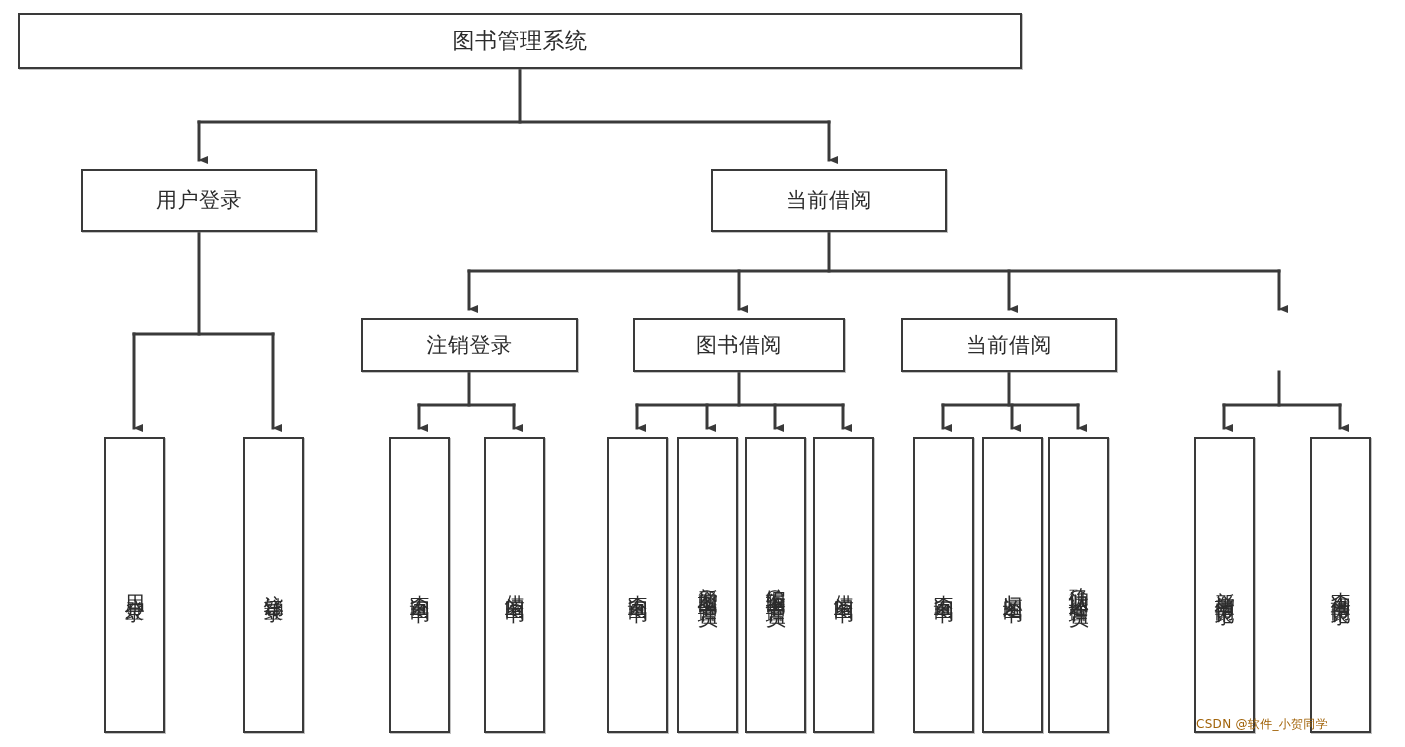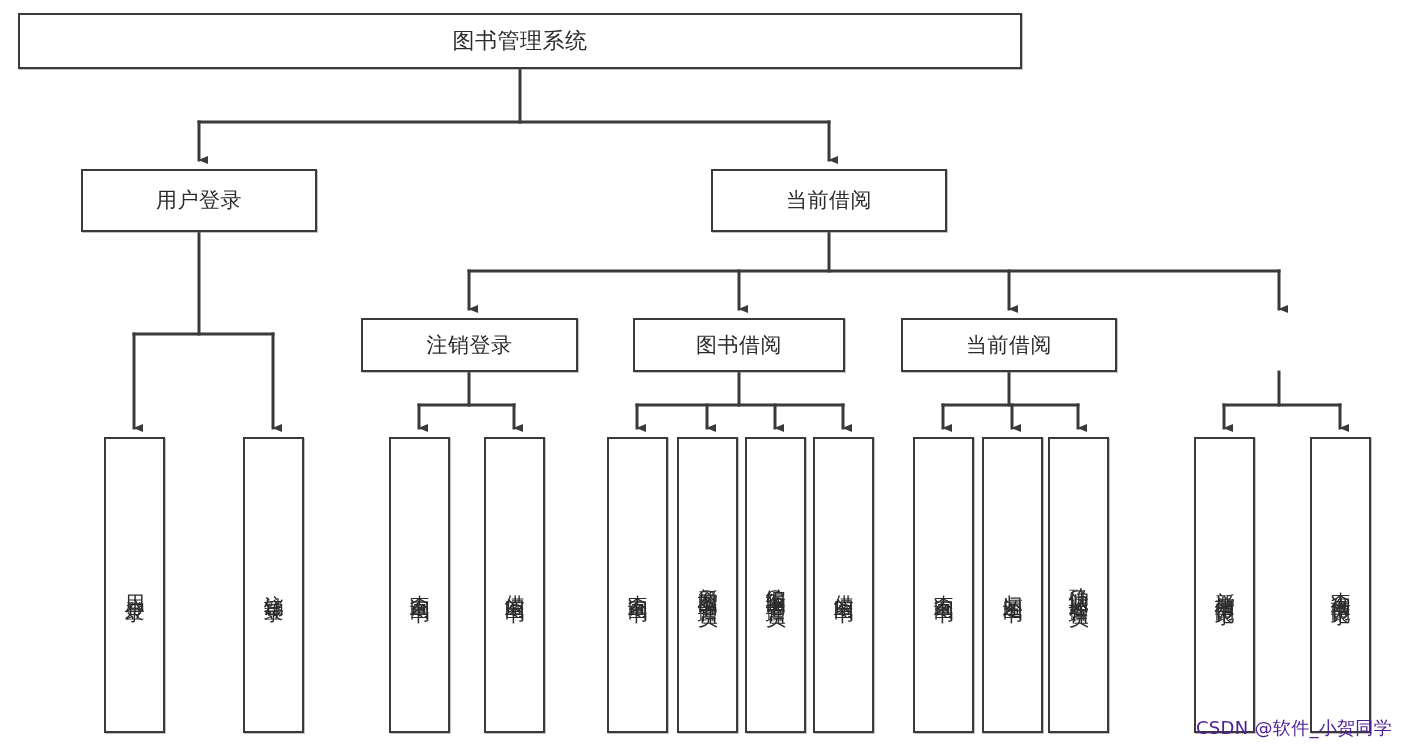"CSDN @软件_小贺同学" #watermark { color: #4c1d95 -> #a16207; font-size: 18px -> 12px }
